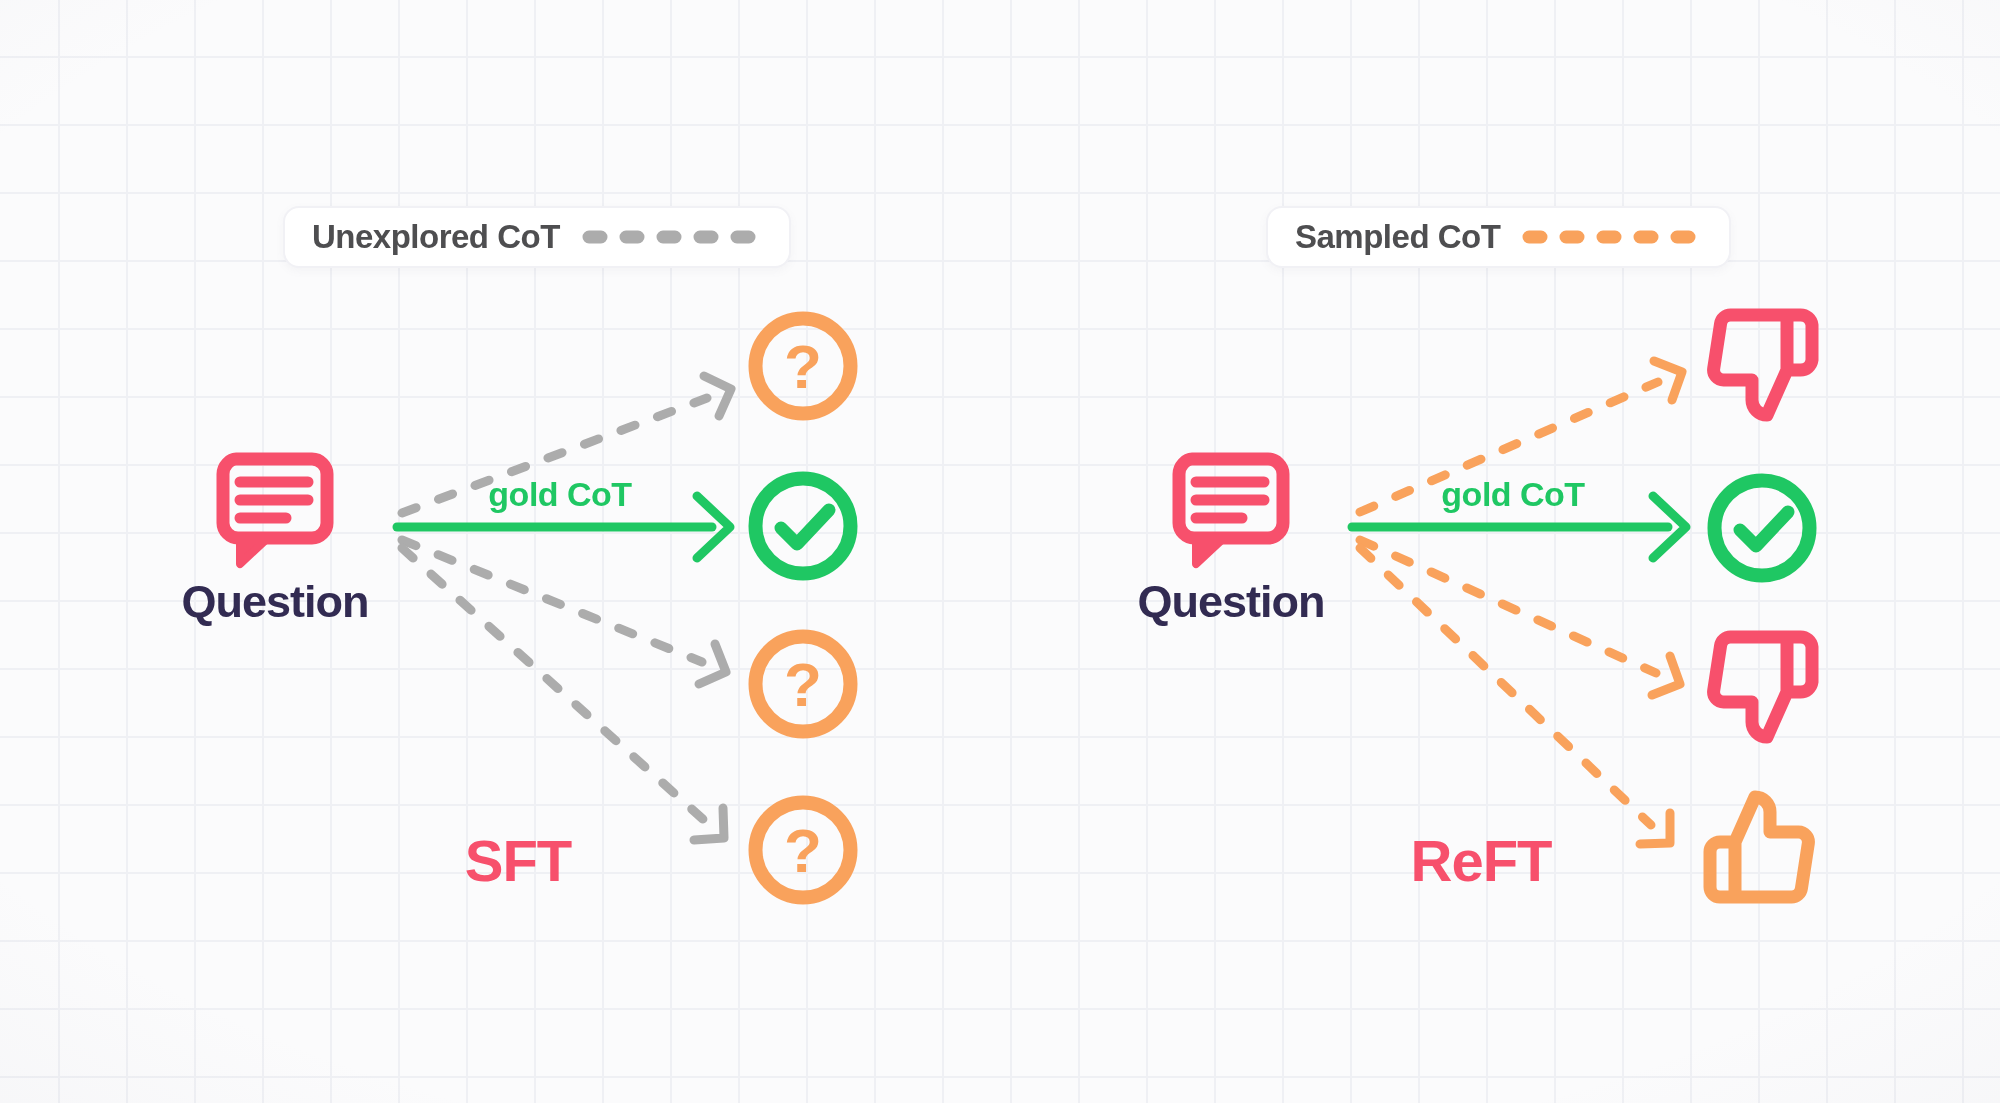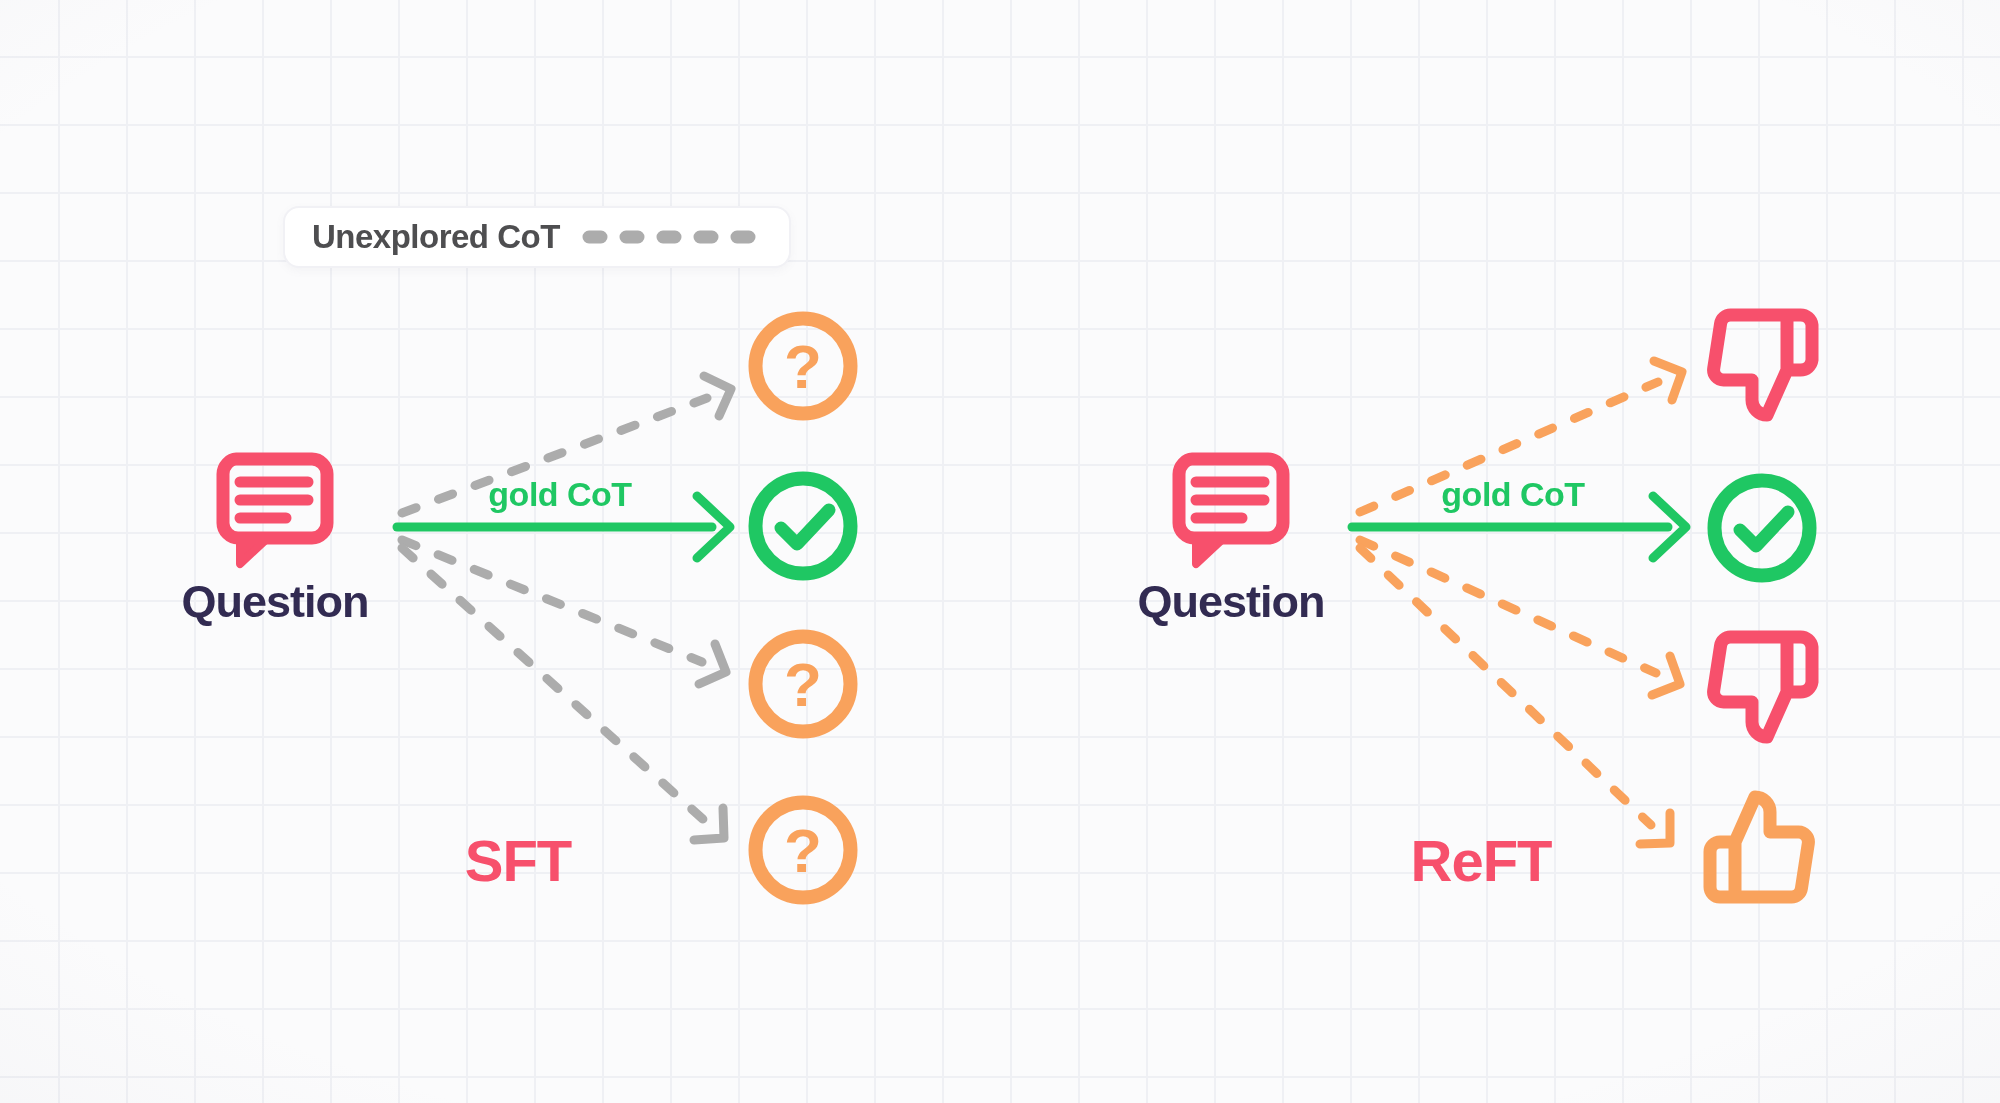"Sampled CoT" div.legend { html: none -> <div> <span>Sampled CoT</span> <svg> <line></line> </svg> </div> }
